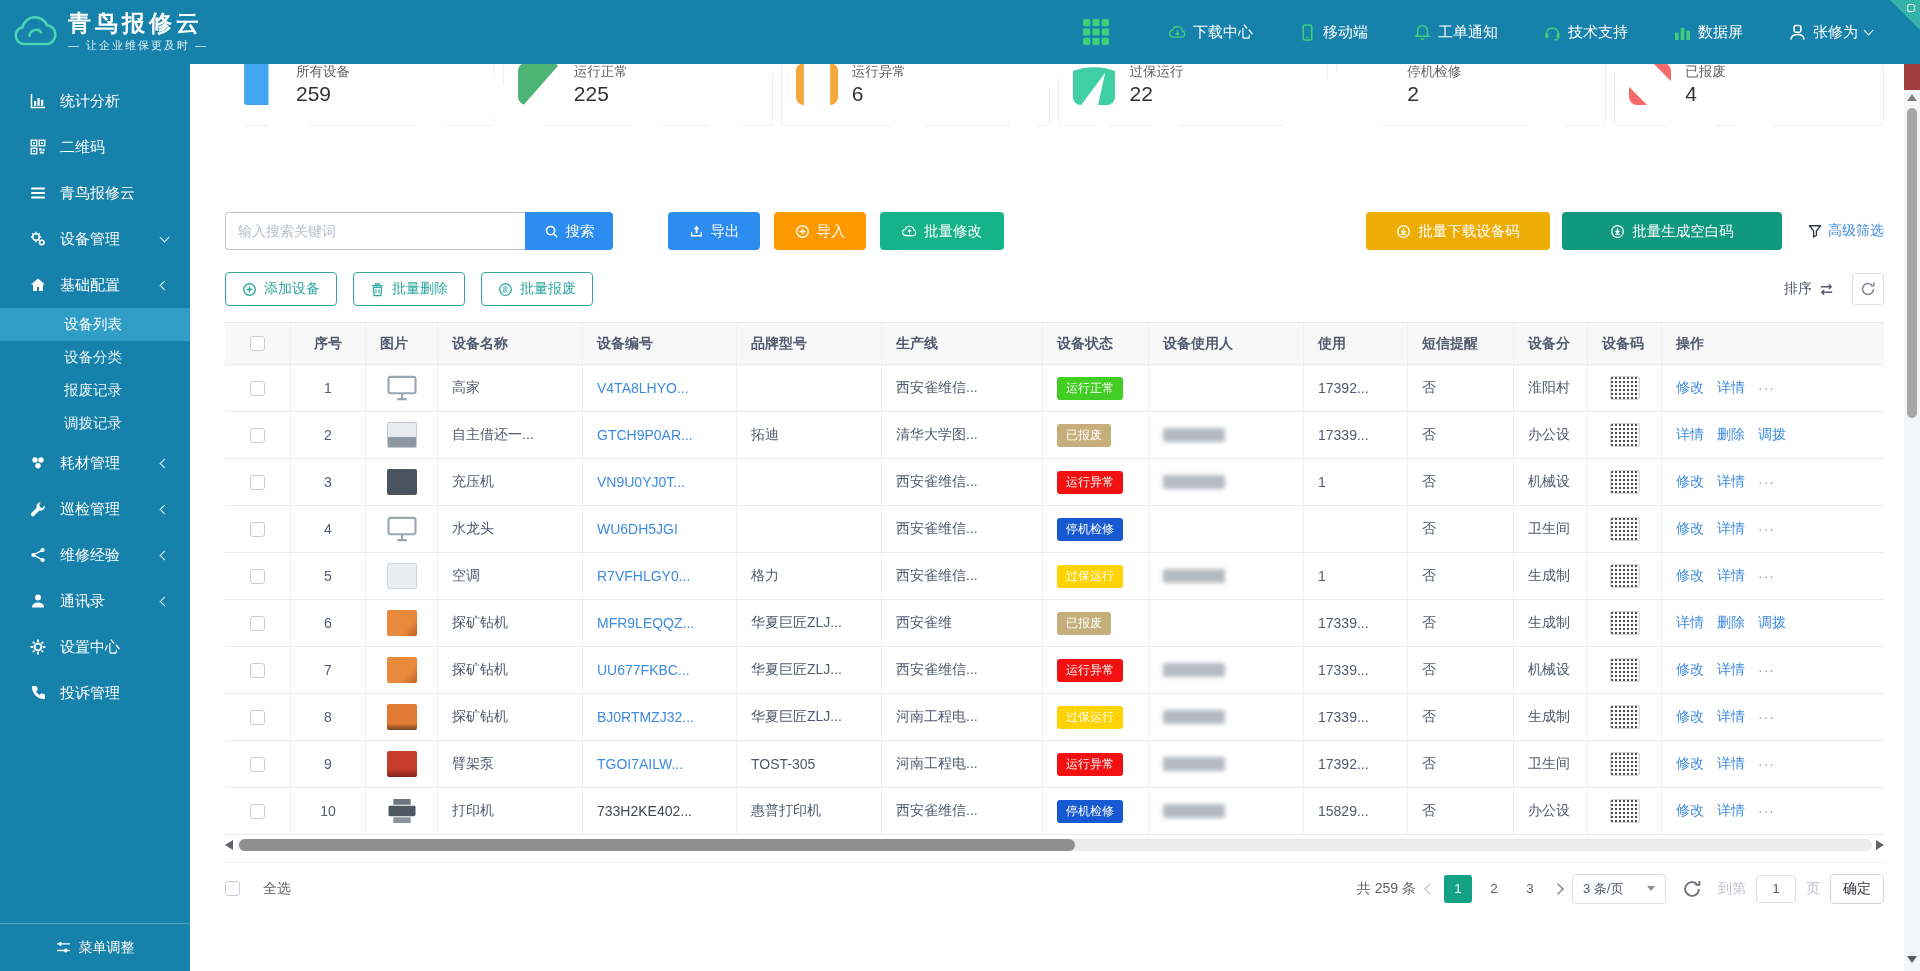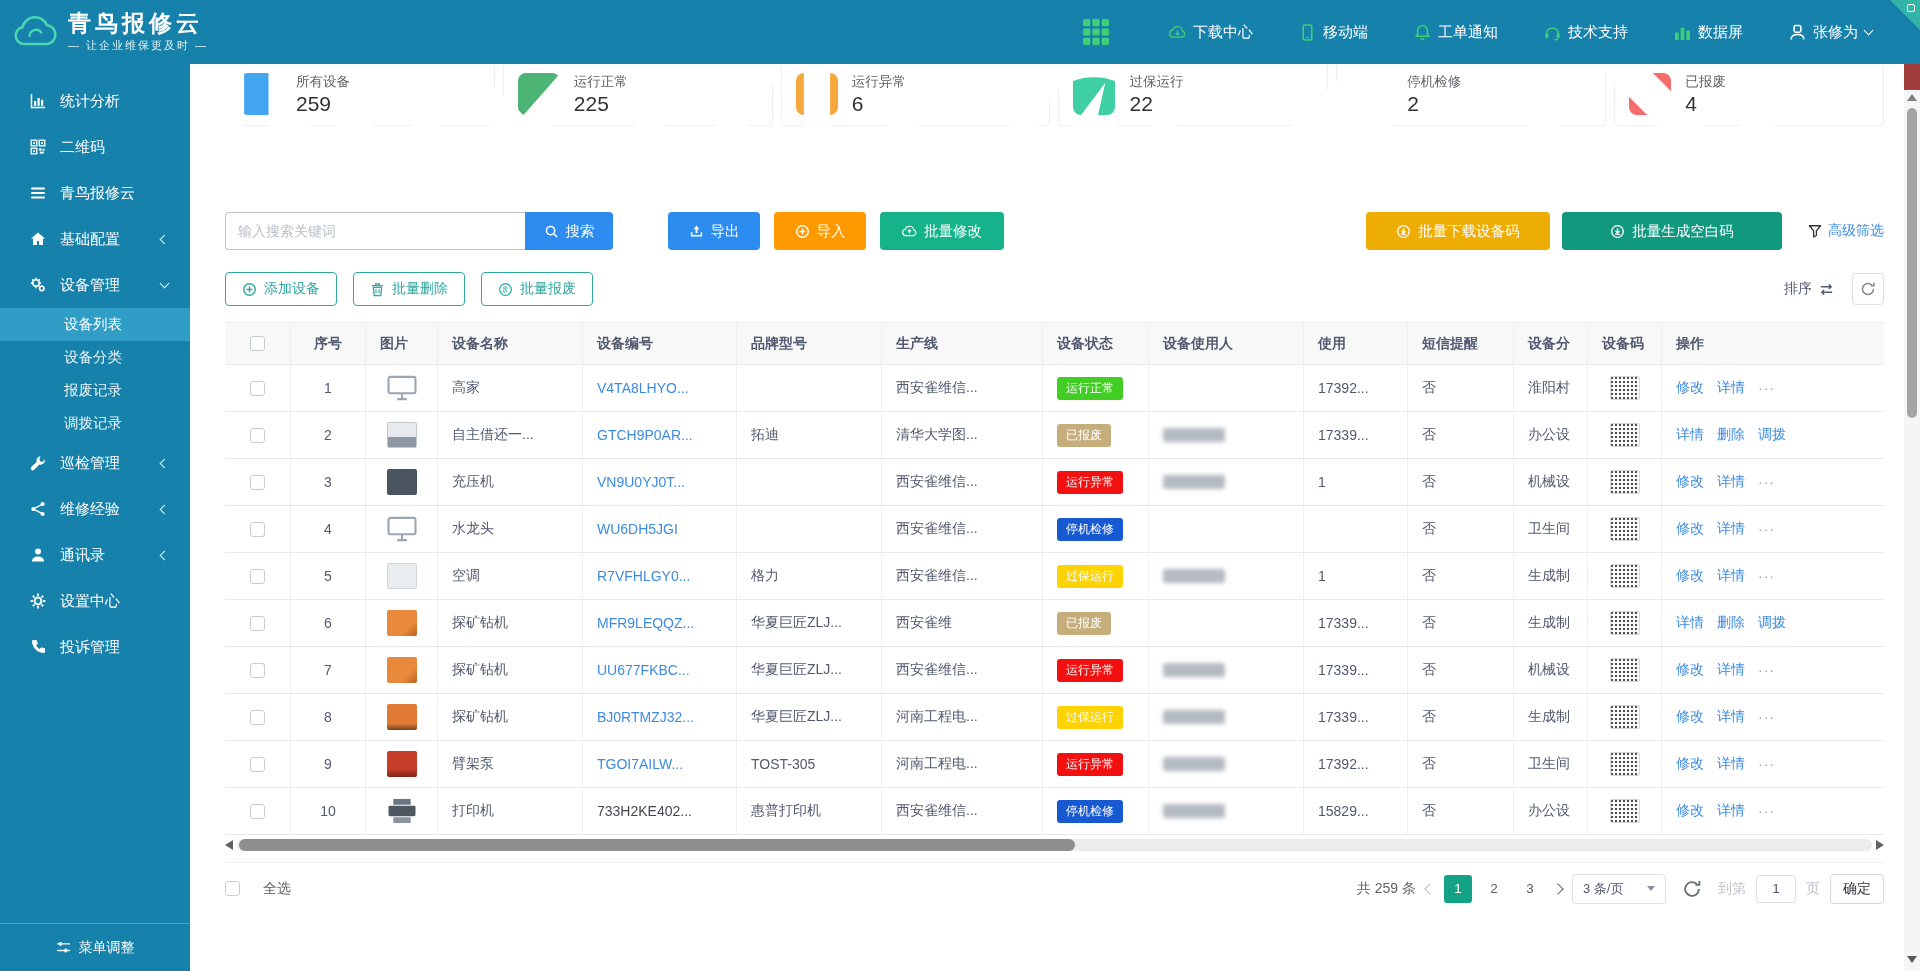"所有设备" .card { align-items: center -> flex-start }
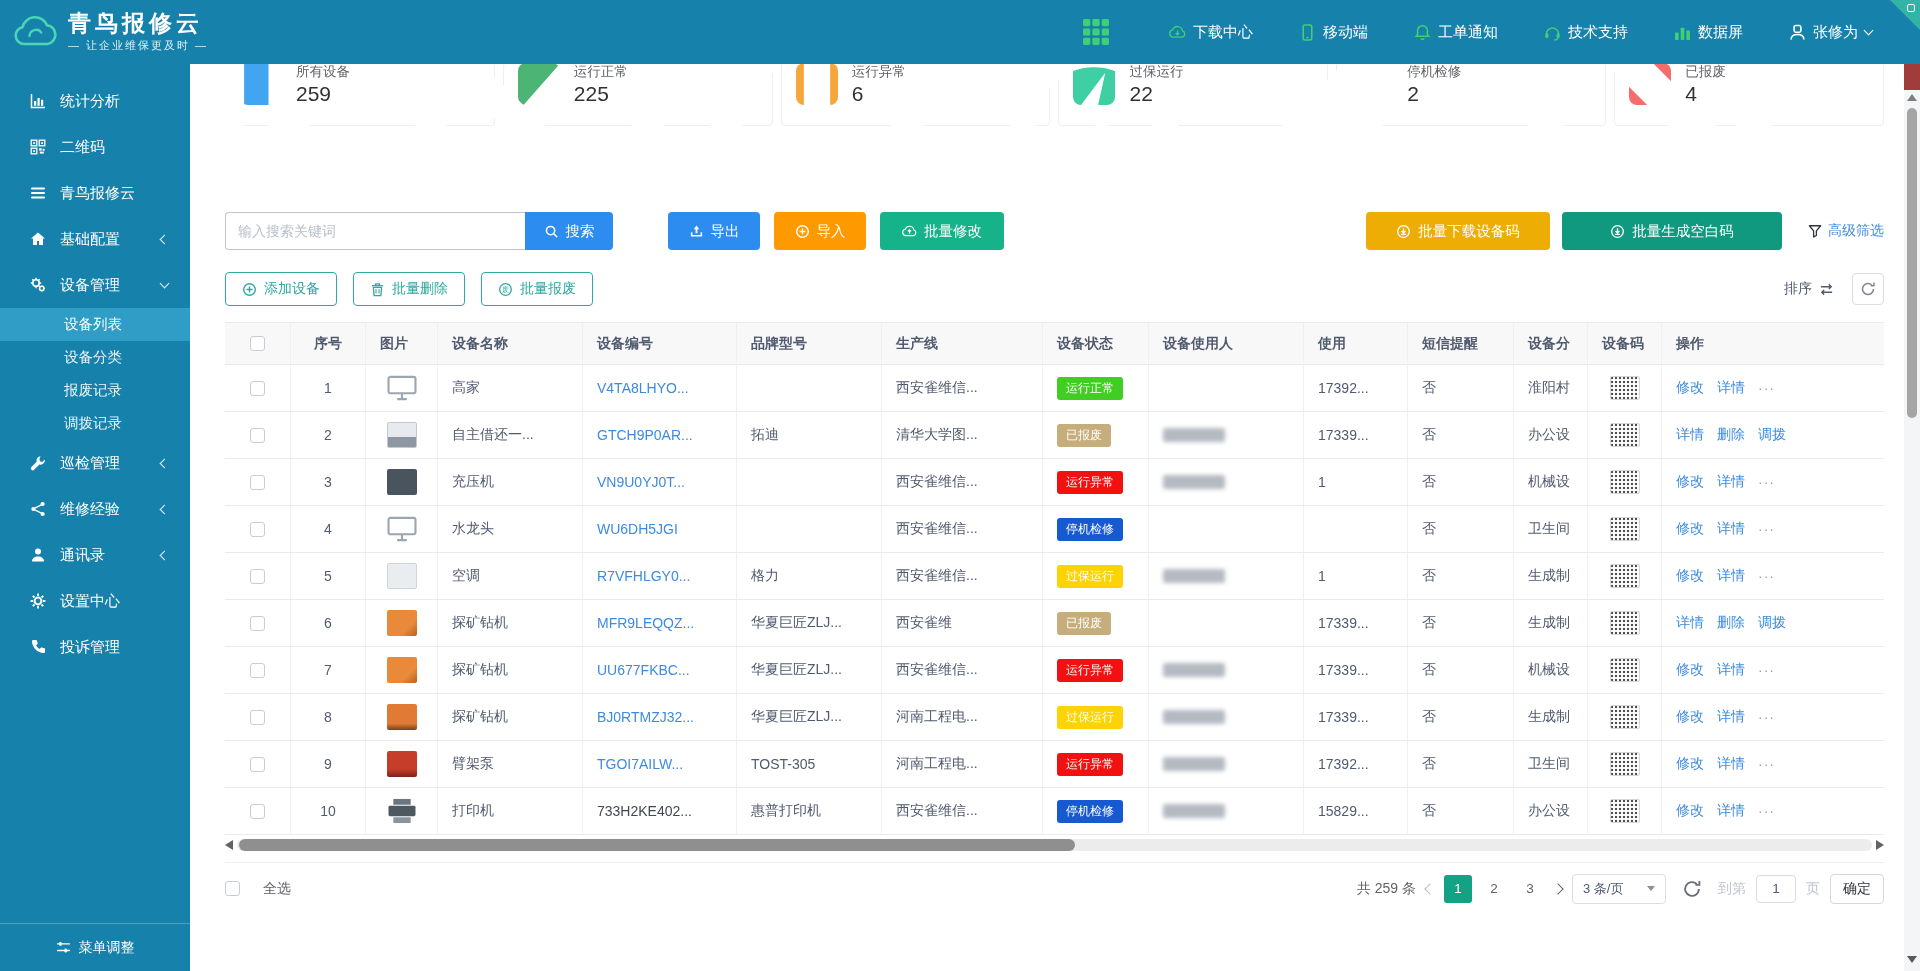"基础配置" div.menu-item { order: before "设备管理" -> after "设备管理" }
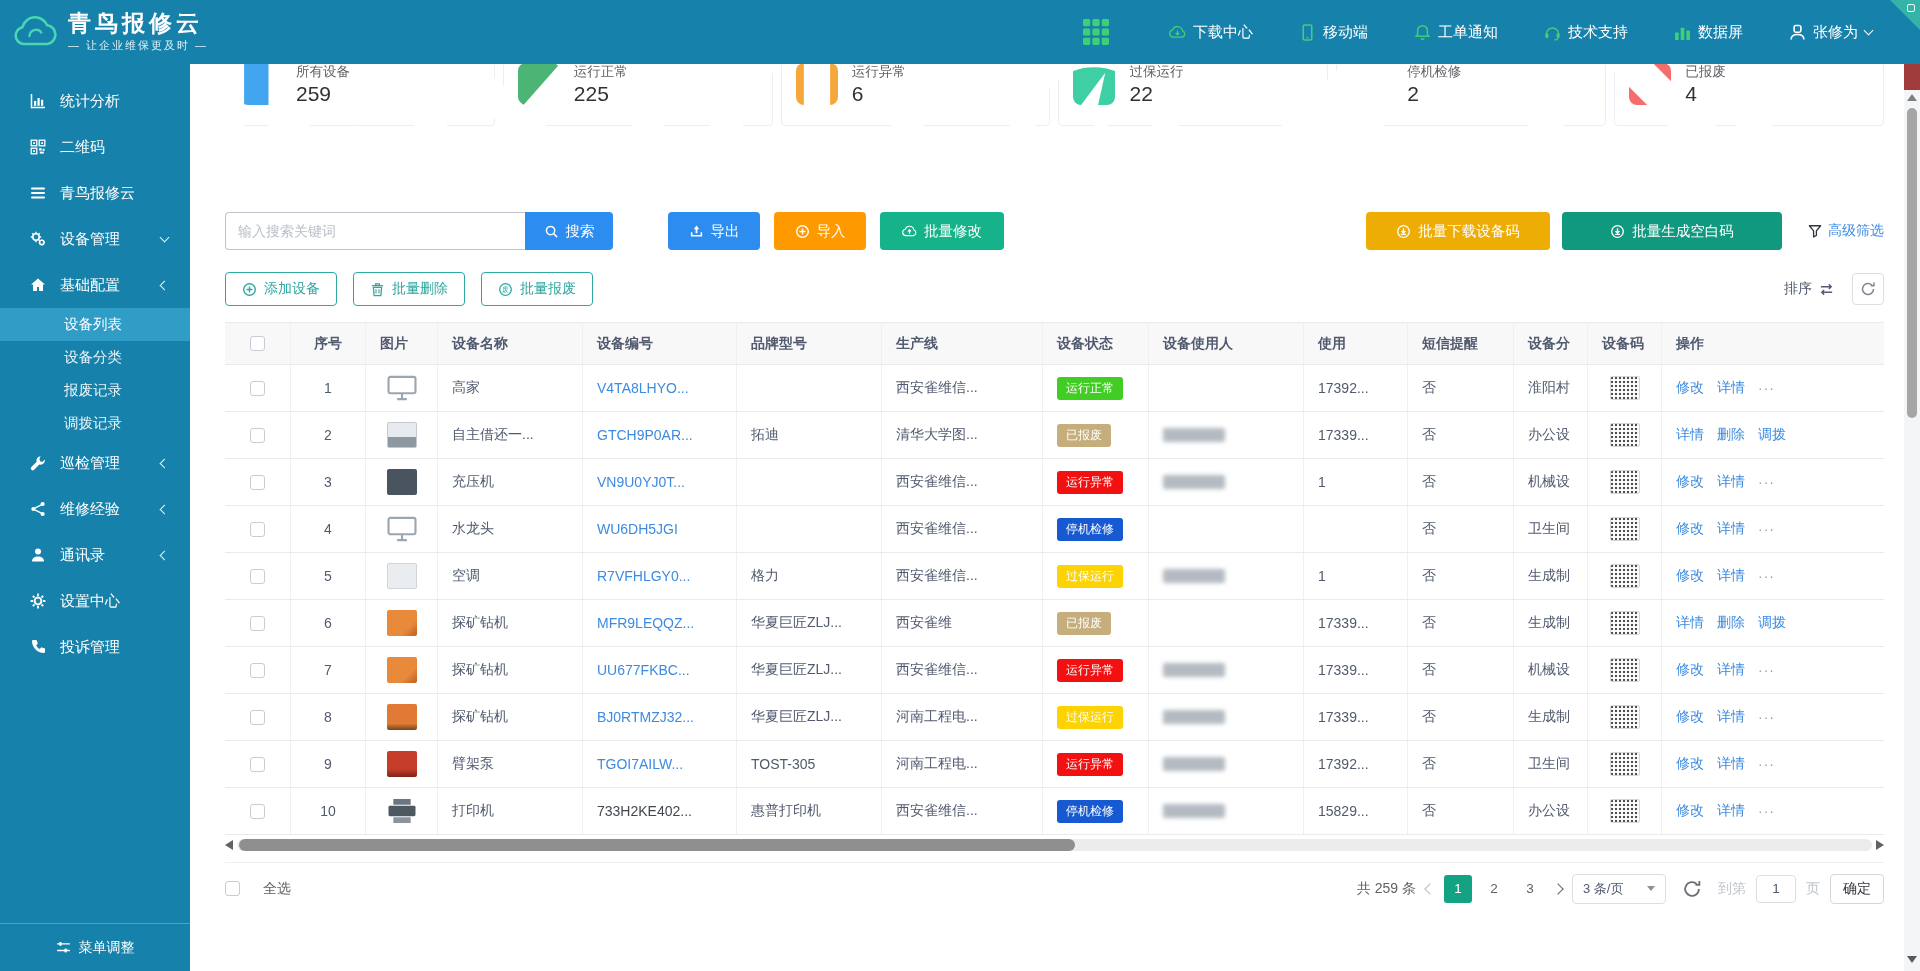"耗材管理" div.menu-item { html: none -> <div> <span> <svg> <circle></circle> <circle></circle> <circle></circle> </svg> </span> <span>耗材管理</span> <span></span> </div> }
